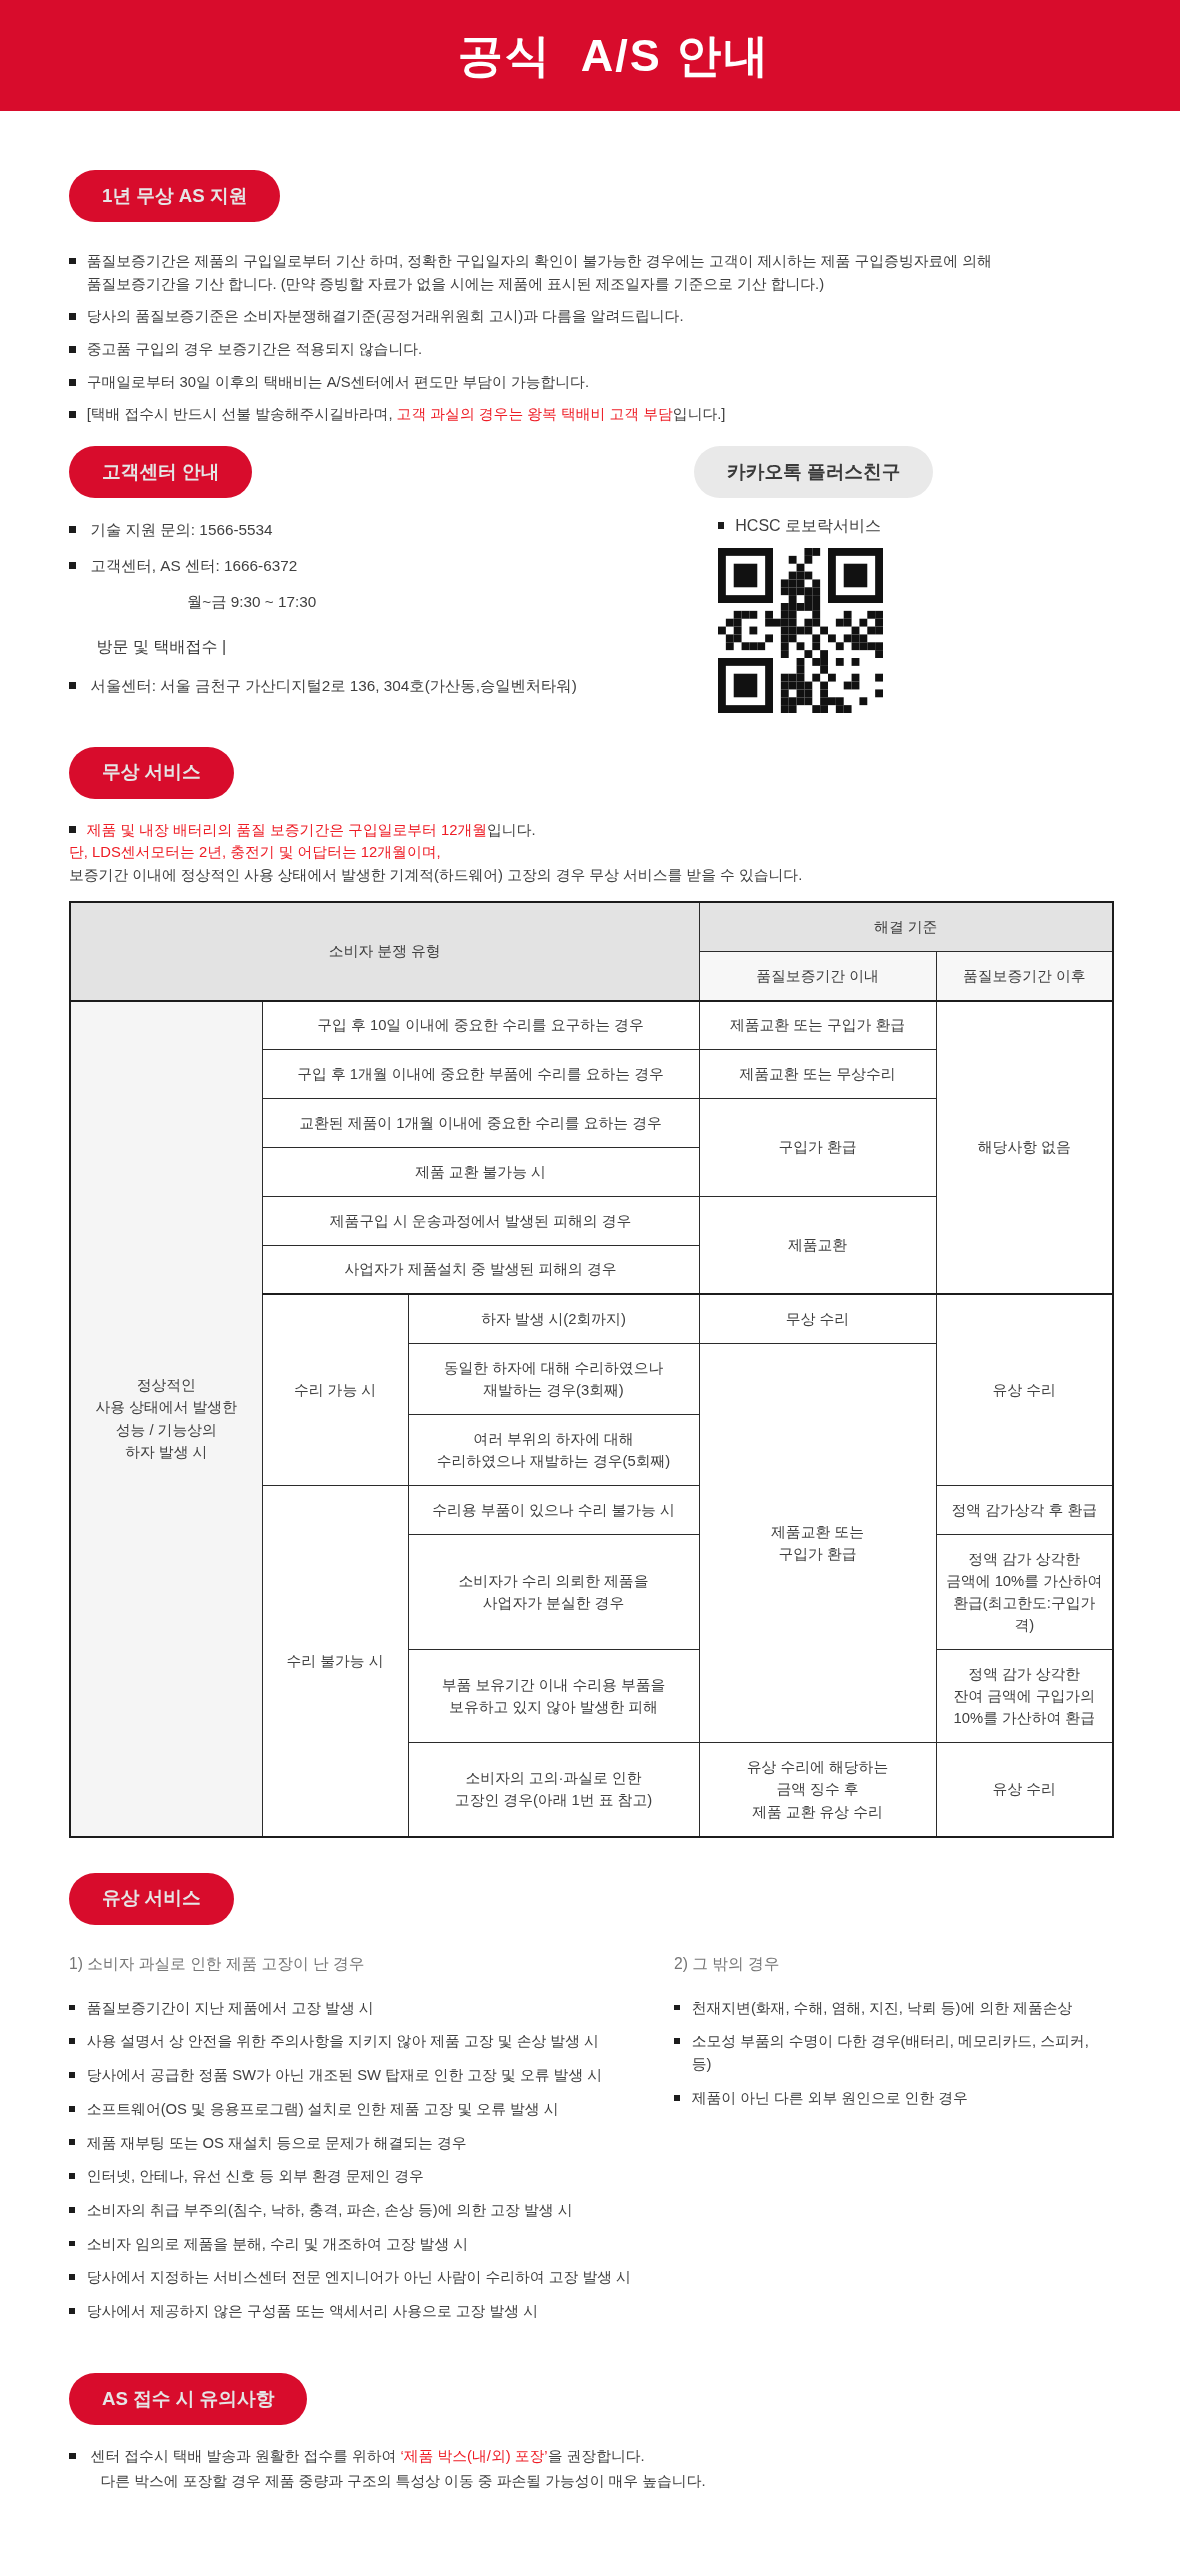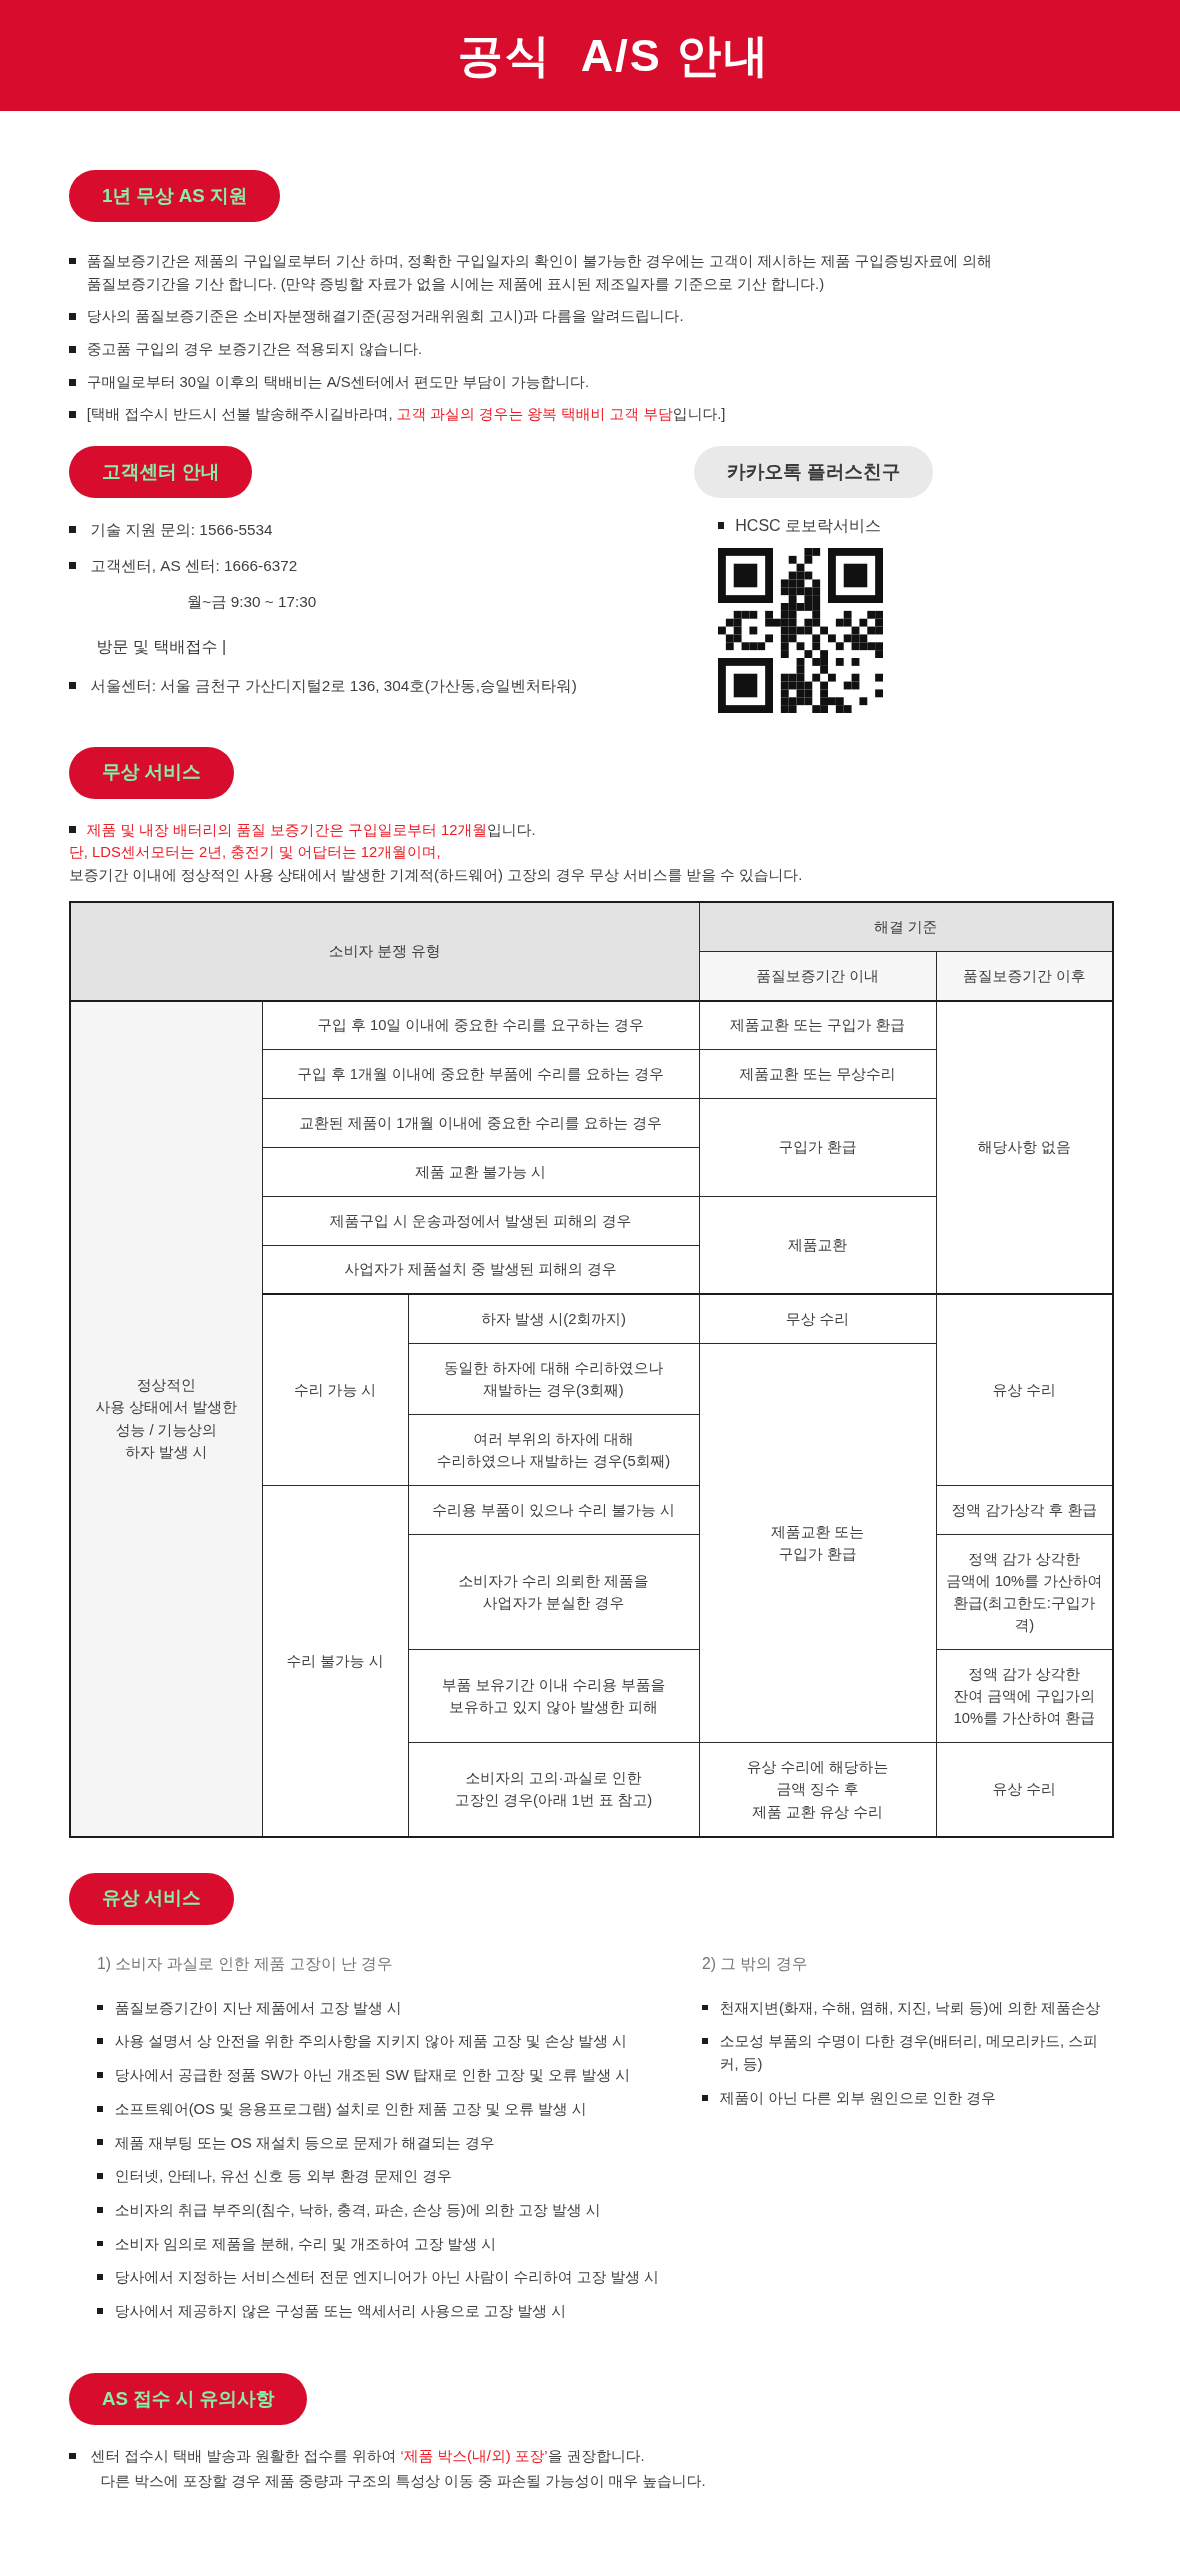"1년 무상 AS 지원" .pill { color: #86efac -> #e5e5e5 }
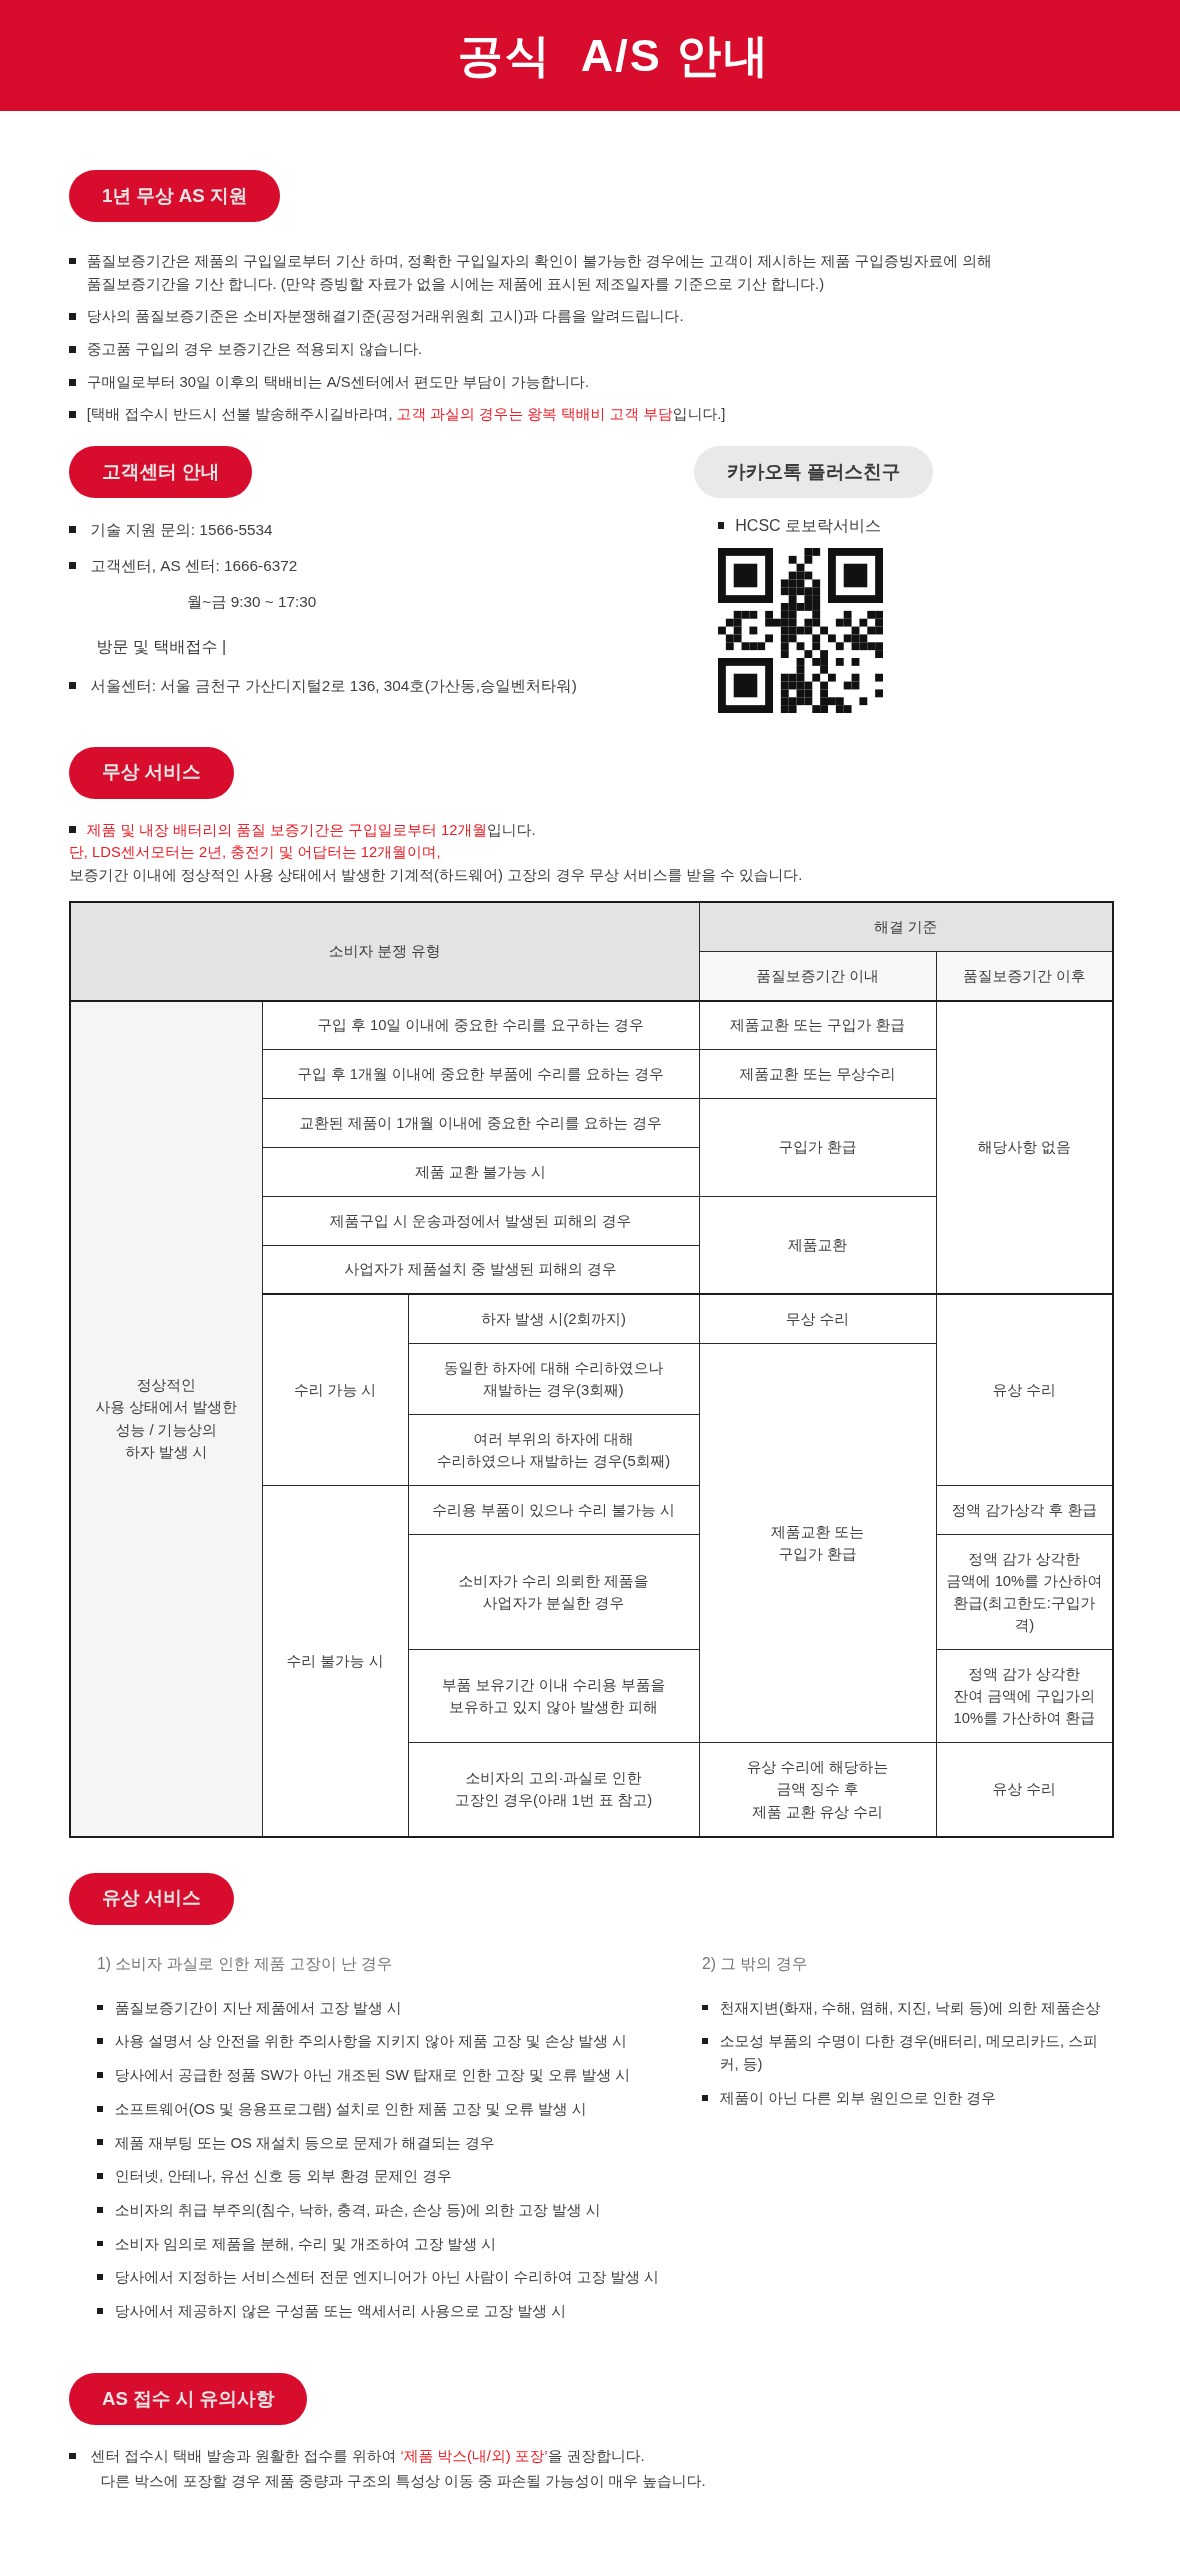"1) 소비자 과실로 인한 제품" .paid-cols { margin-left: 28px -> none }
